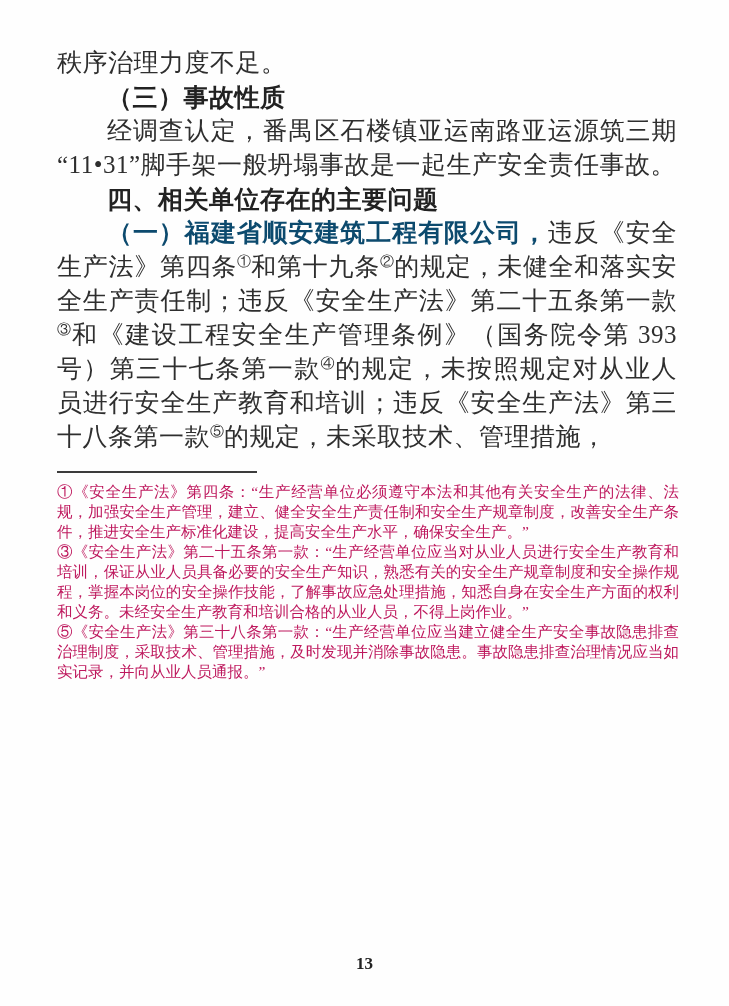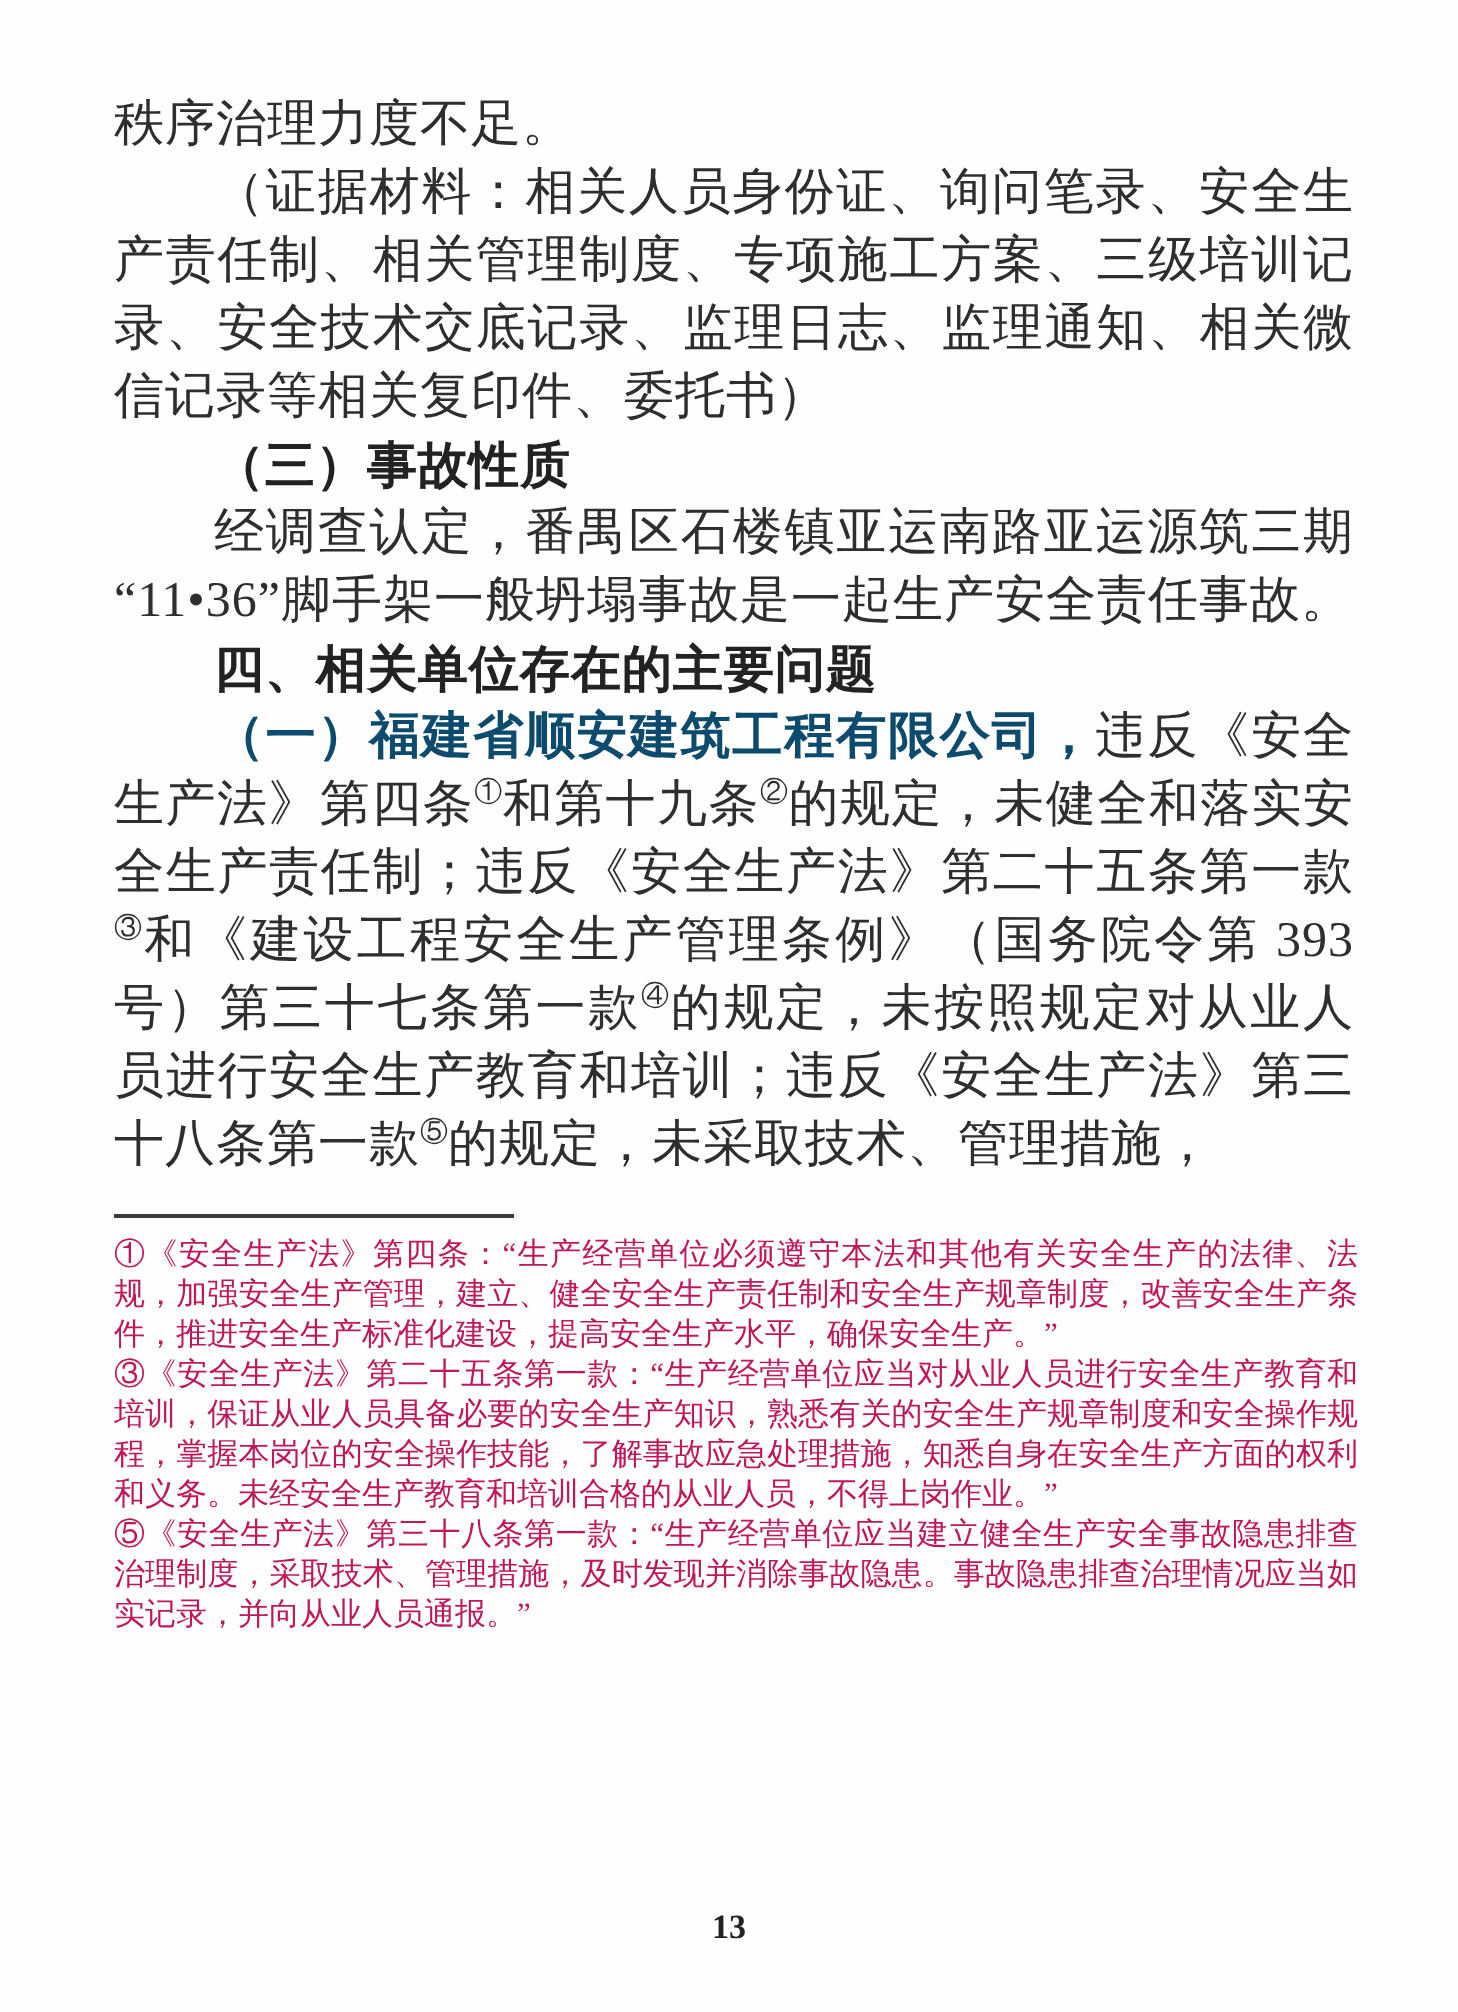"（证据材料：相关人员身份证、询问笔录、安全生产责任制、相关管理制度、专项施工方案" p.para { html: <p>（证据材料：相关人员身份证、询问笔录、安全生产责任制、相关管理制度、专项施工方案、三级培训记录、安全技术交底记录、监理日志、监理通知、相关微信记录等相关复印件、委托书）</p> -> none }
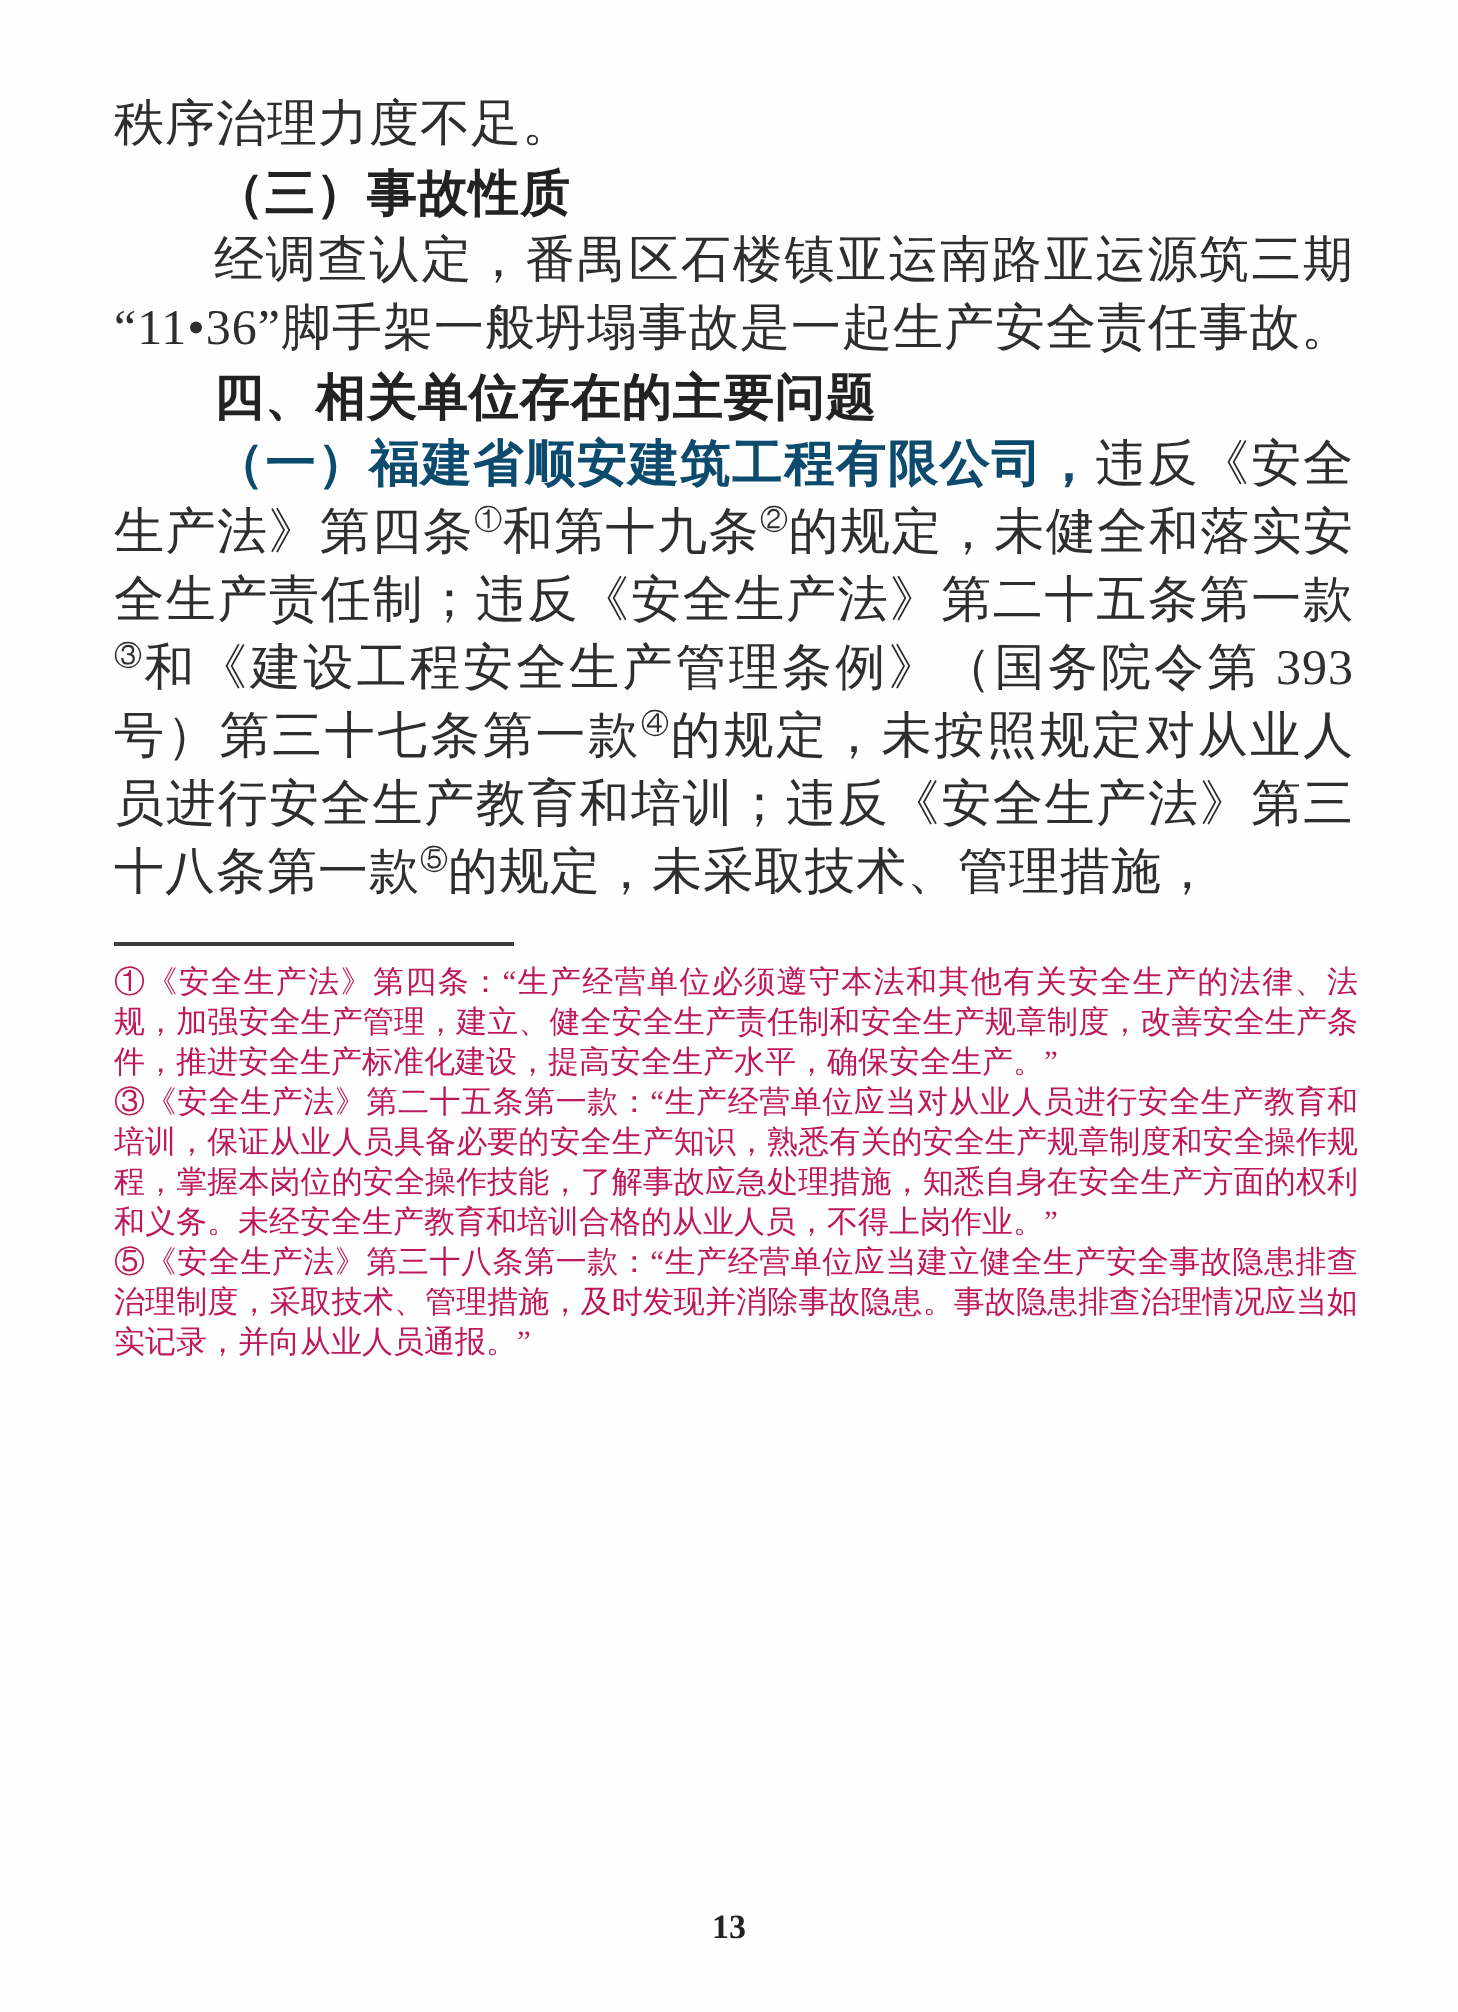"经调查认定，番禺区石楼镇亚运南路亚运源筑三期“11•36”脚手架一般坍塌事故是一" p.para { text: 36 -> 31 }
